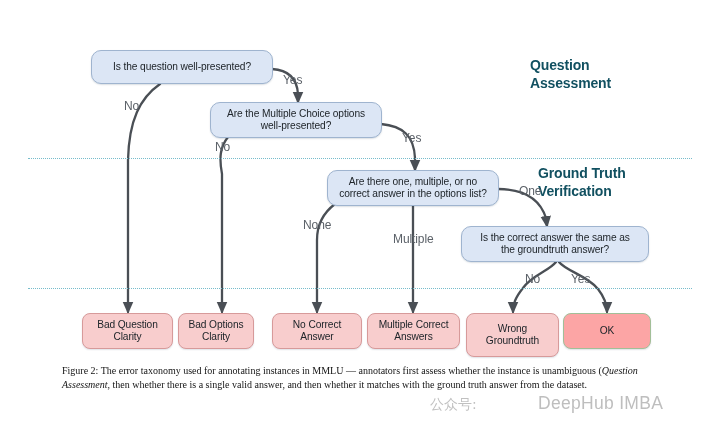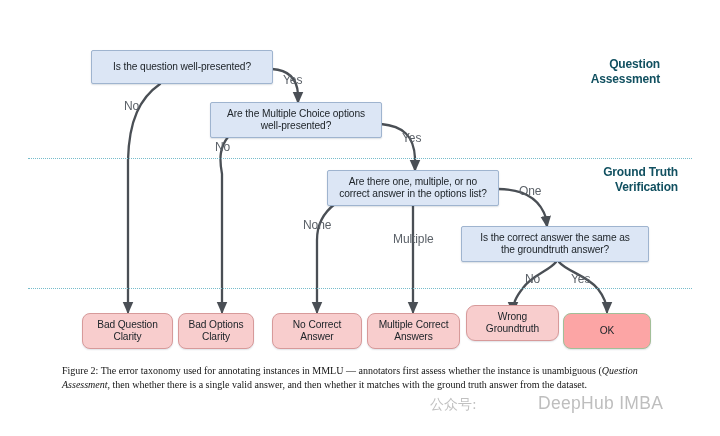"Is the question well-presented?" .node { border-radius: 2px -> 10px }
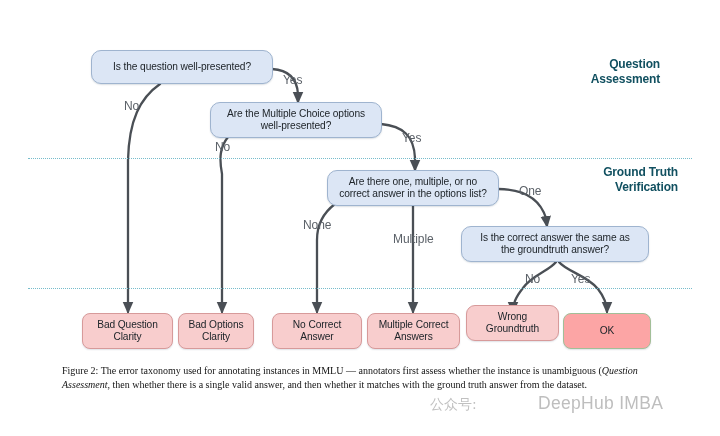"Question" .band-title { font-size: 12px -> 14px; text-align: right -> left }
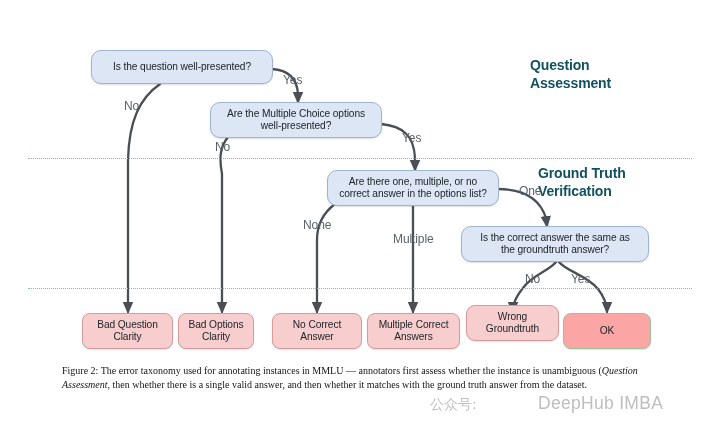"Wrong" div.node { border-radius: 9px -> none; height: 36px -> 44px; top: 305px -> 313px }
